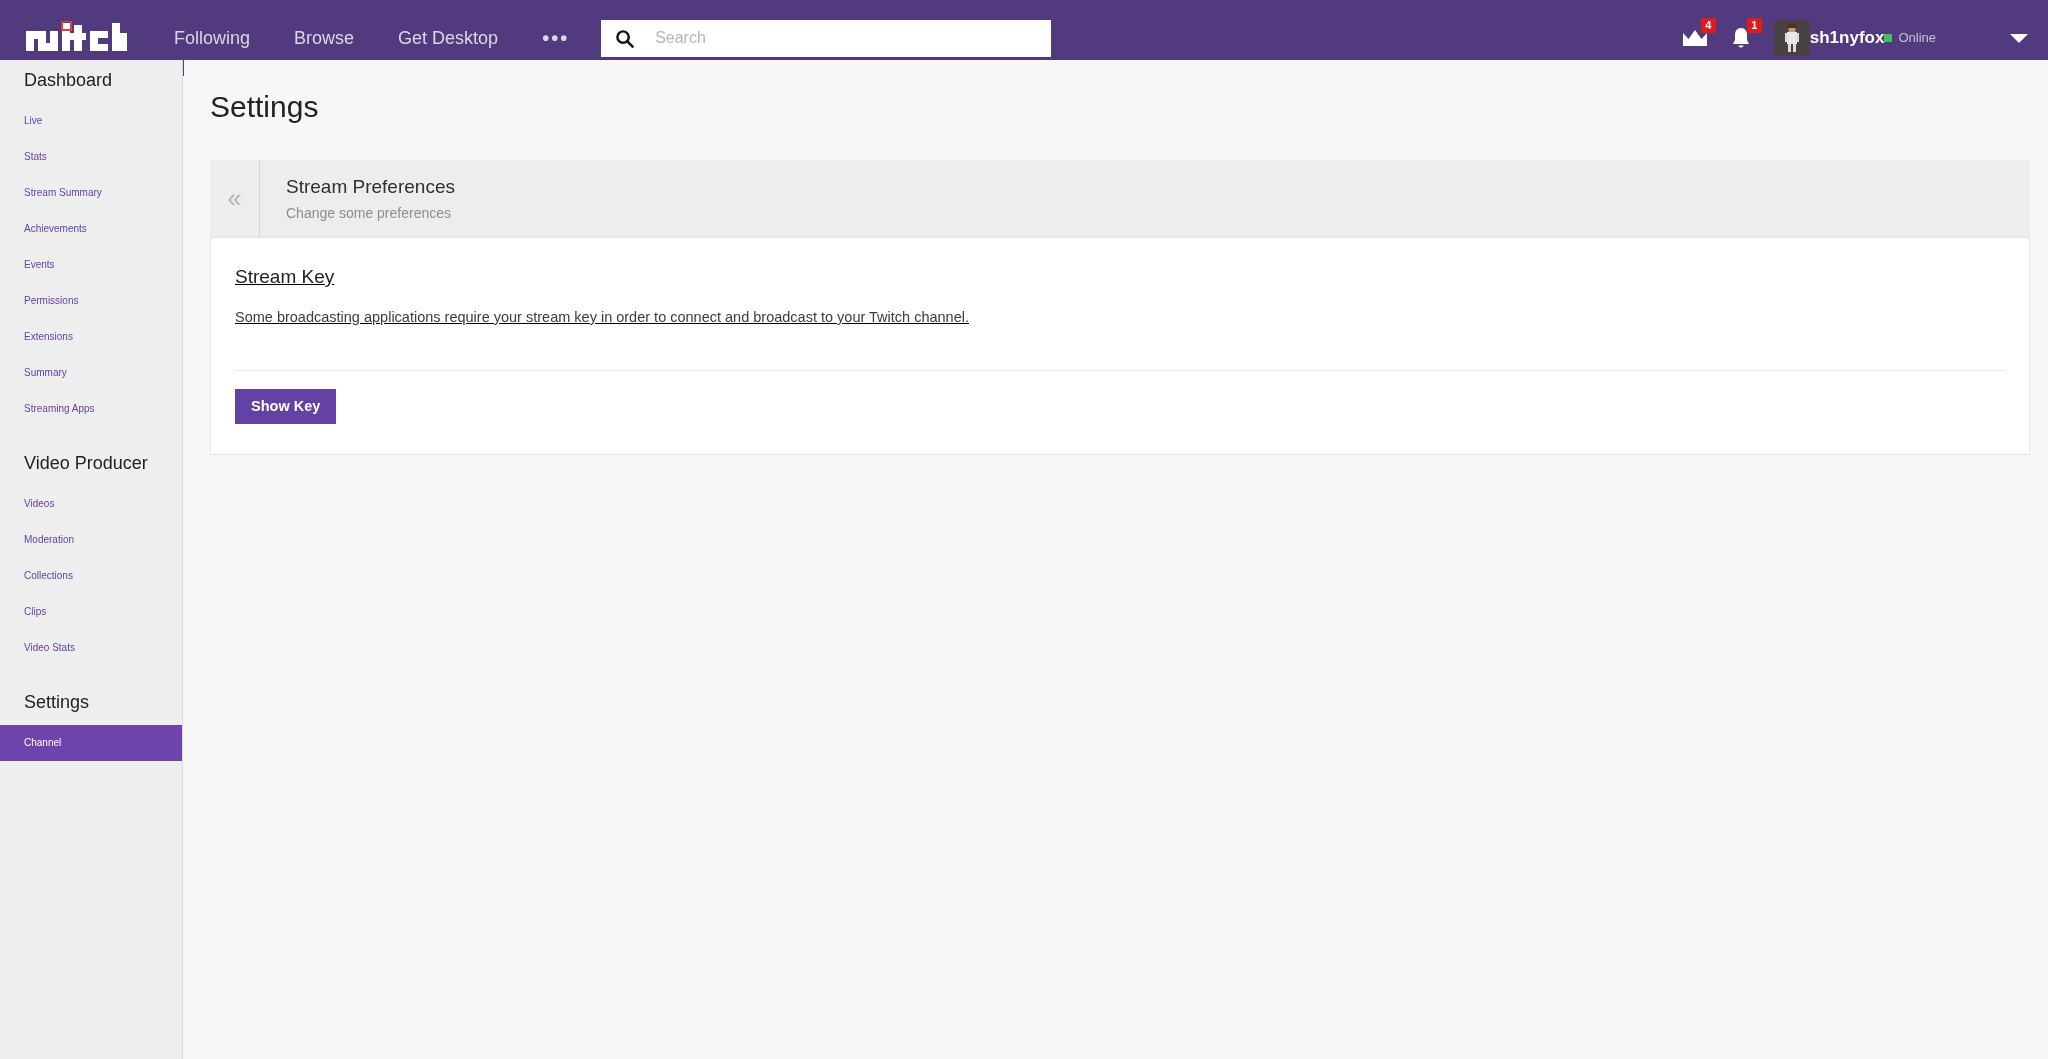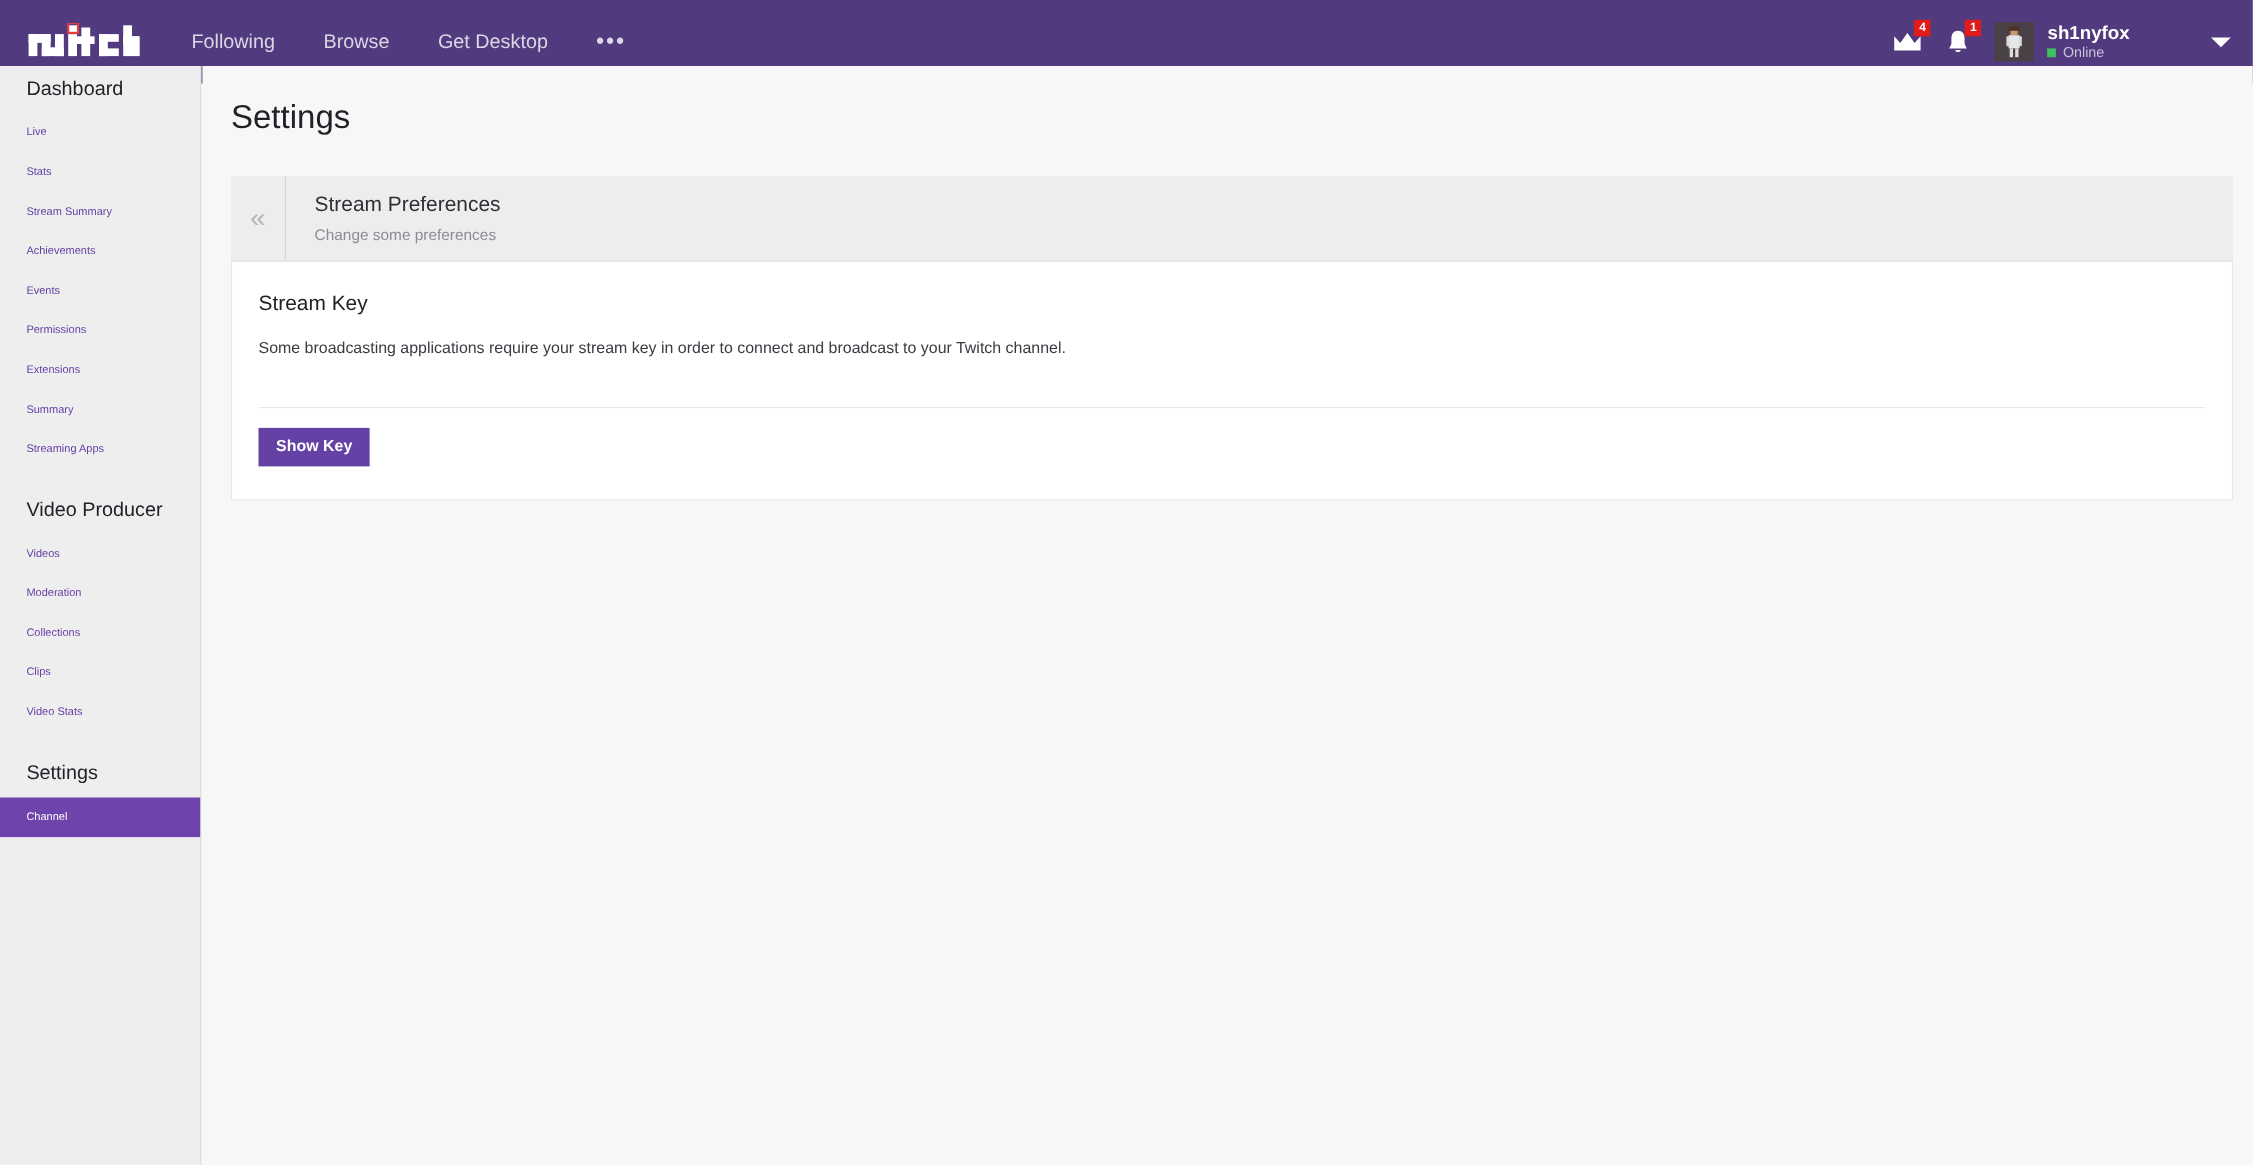"Search" div.search-wrap { html: none -> <div> <span> <svg> <circle></circle> <line></line> </svg> </span> <input> </div> }
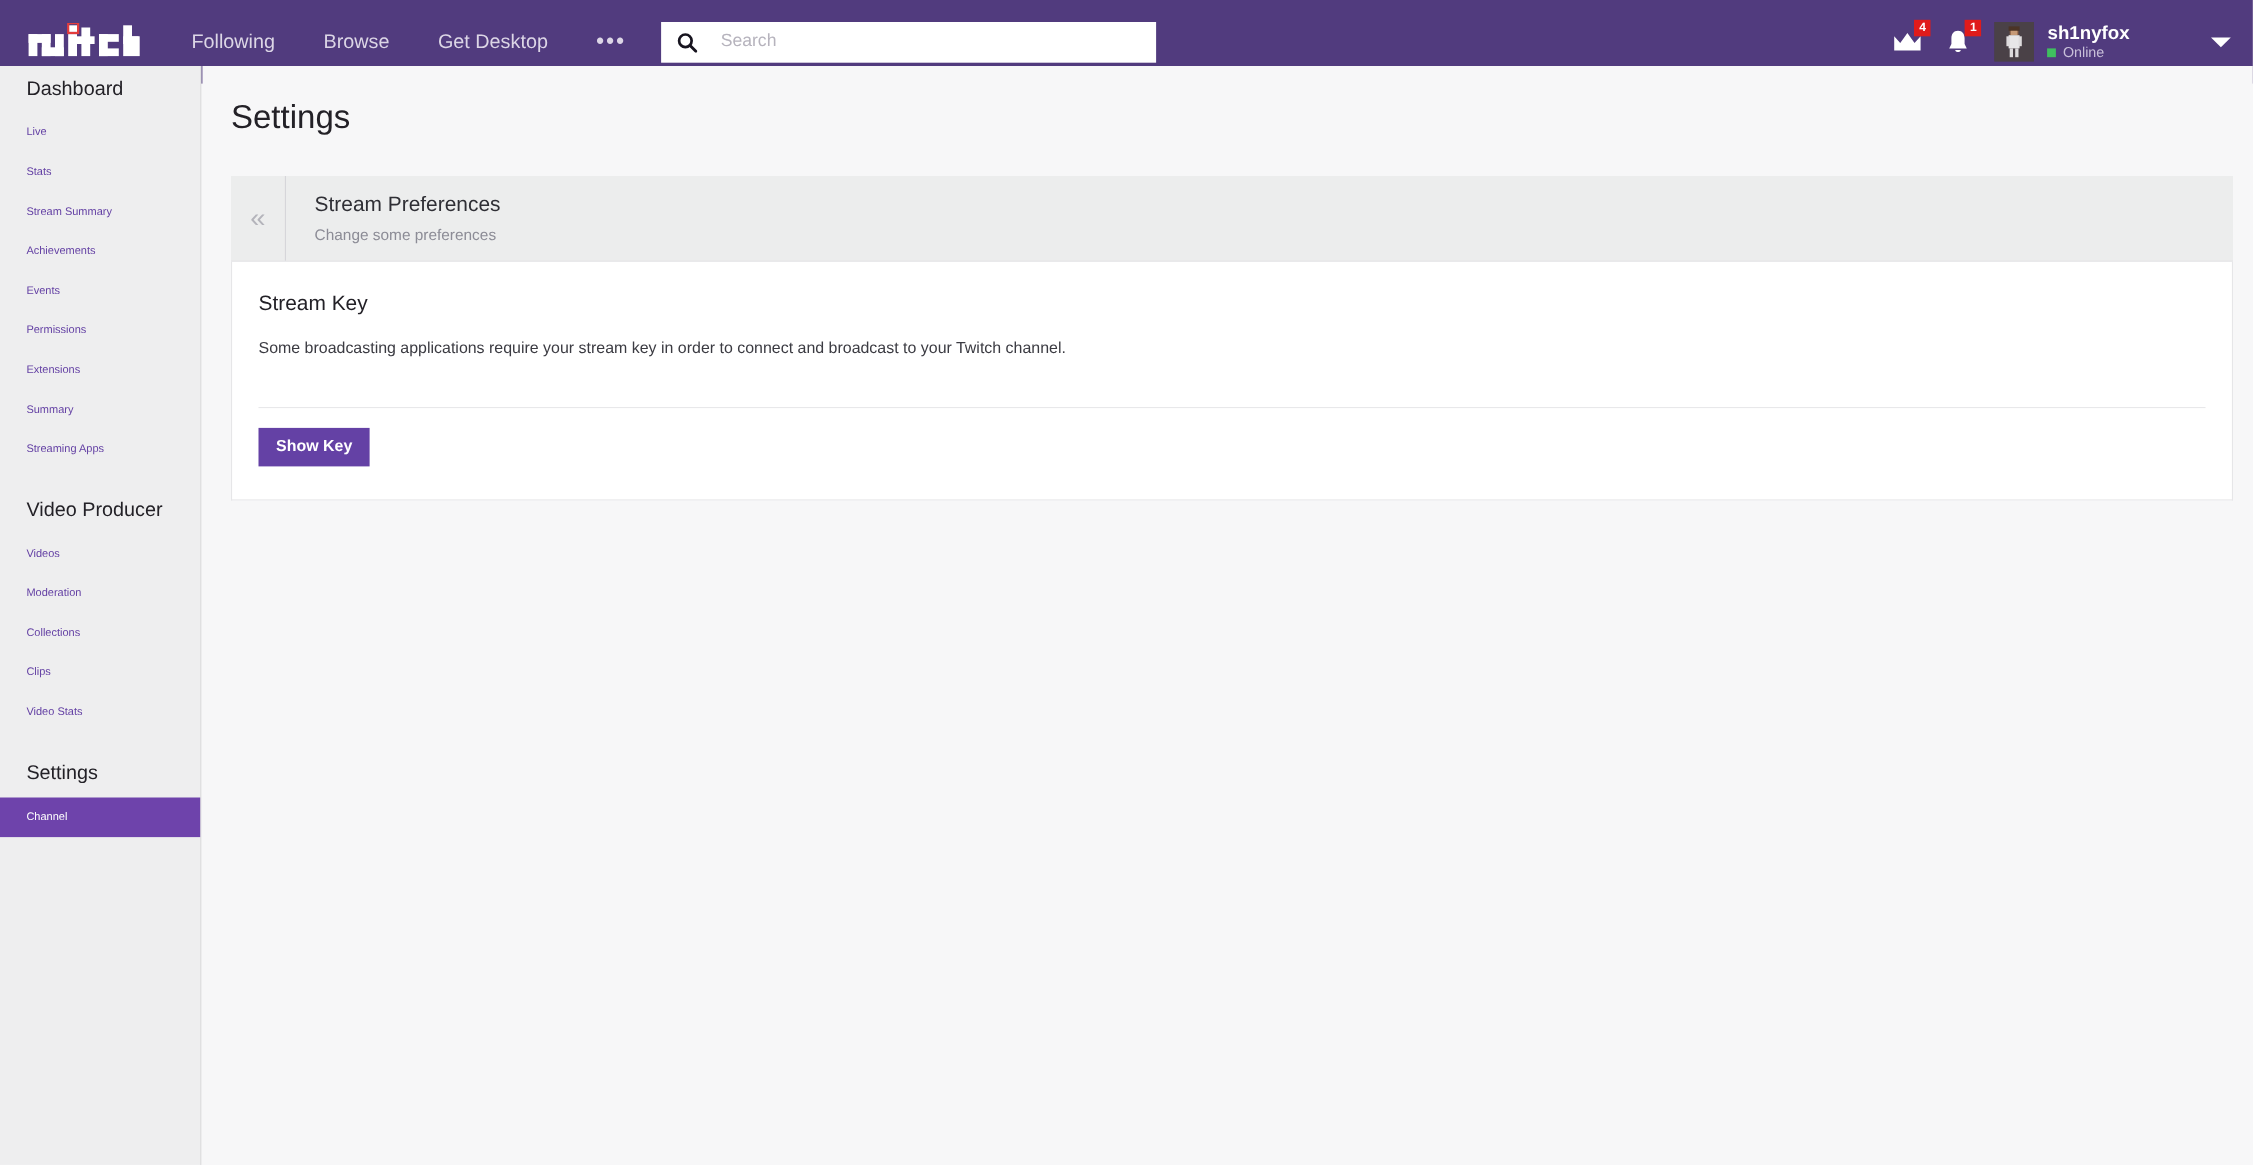"sh1nyfox" .user-block { flex-direction: column -> row; margin-left: 12px -> none }
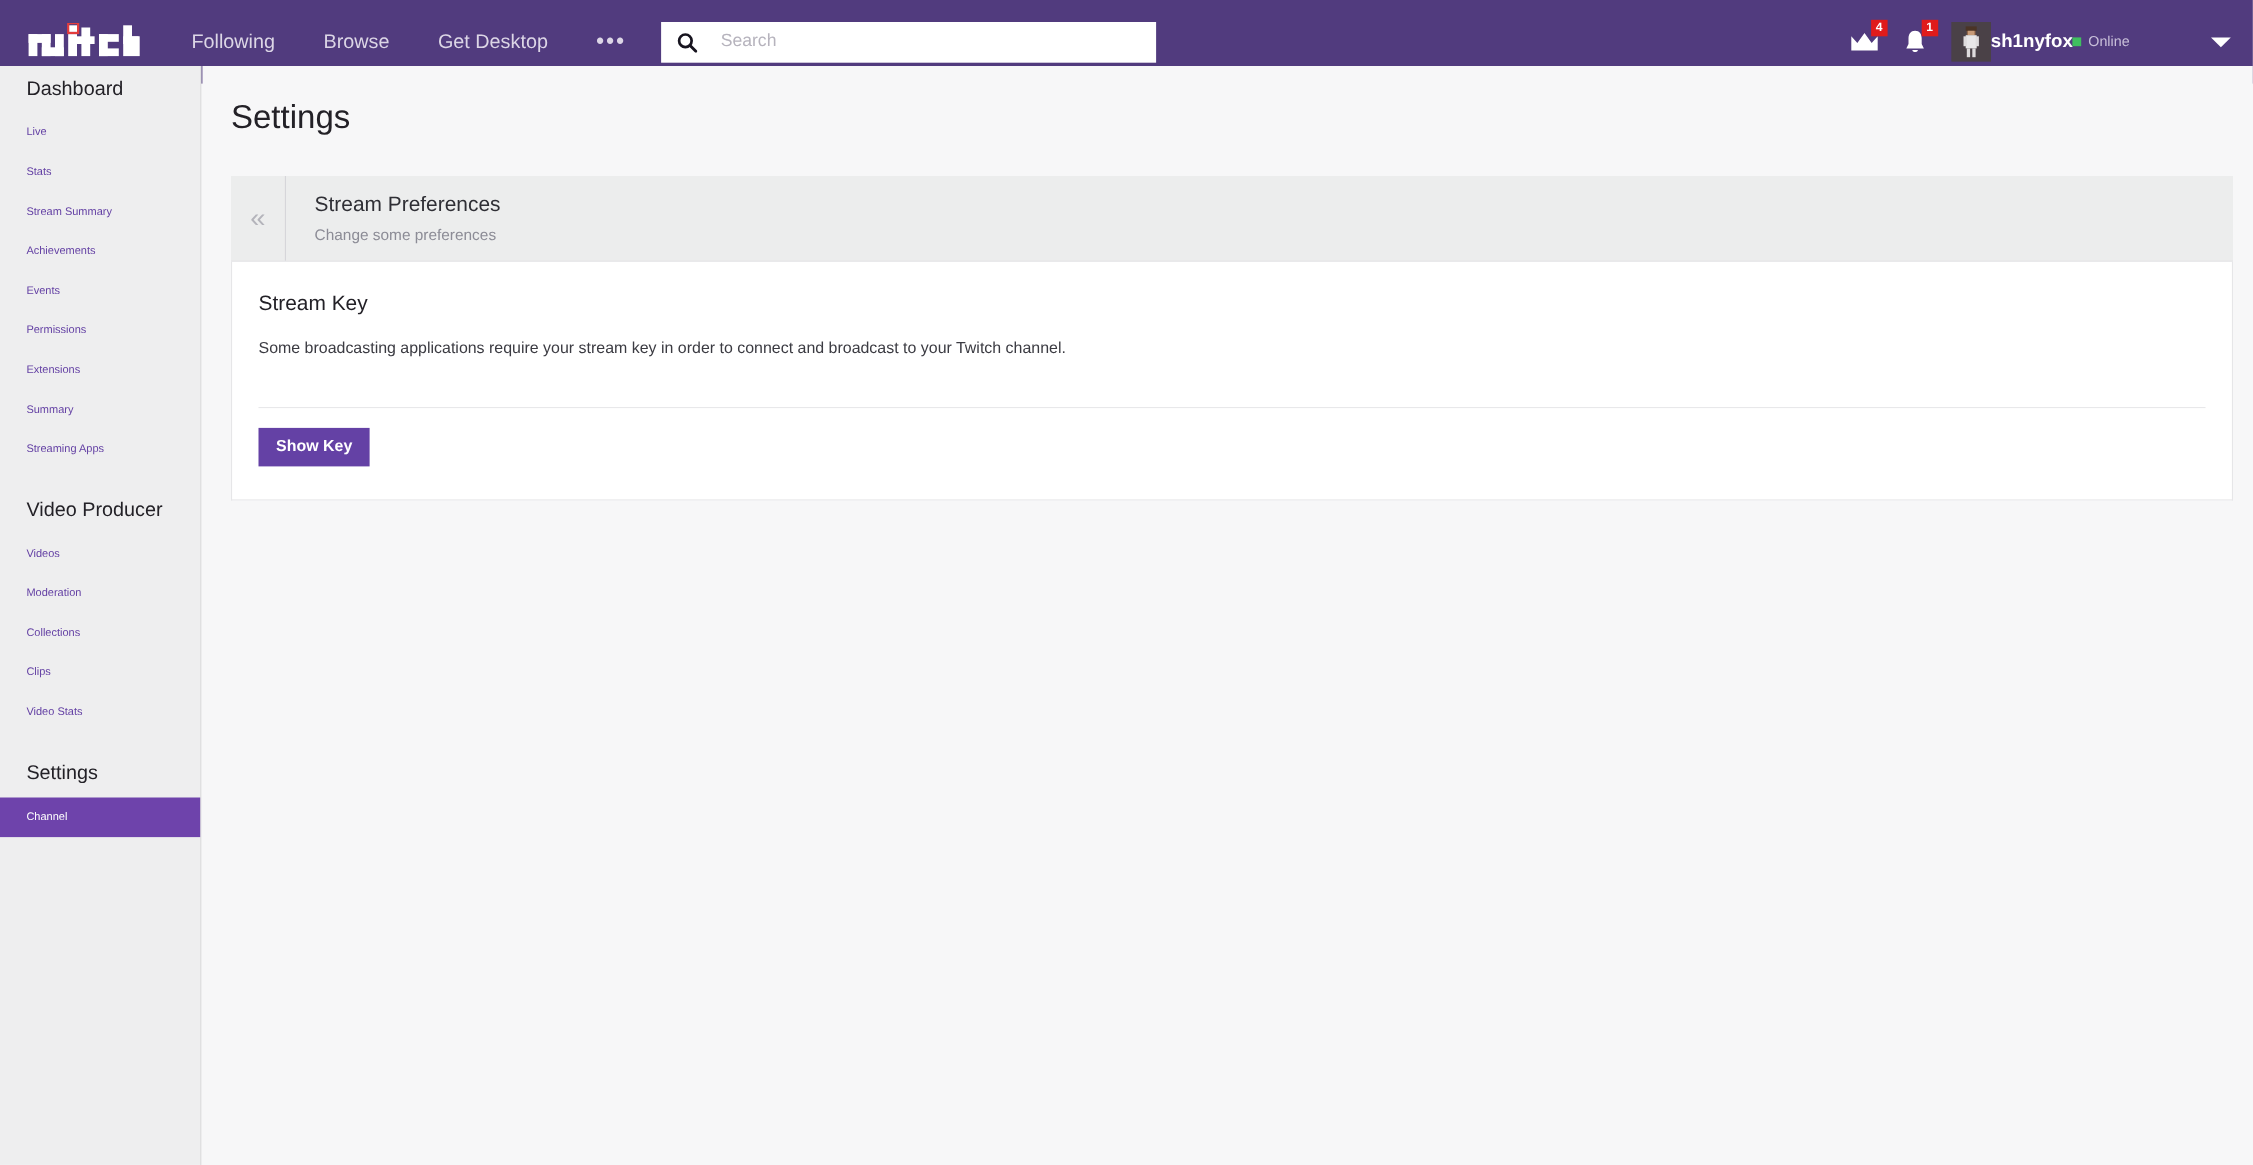"Stream Key" .card { text-decoration: none -> underline }
